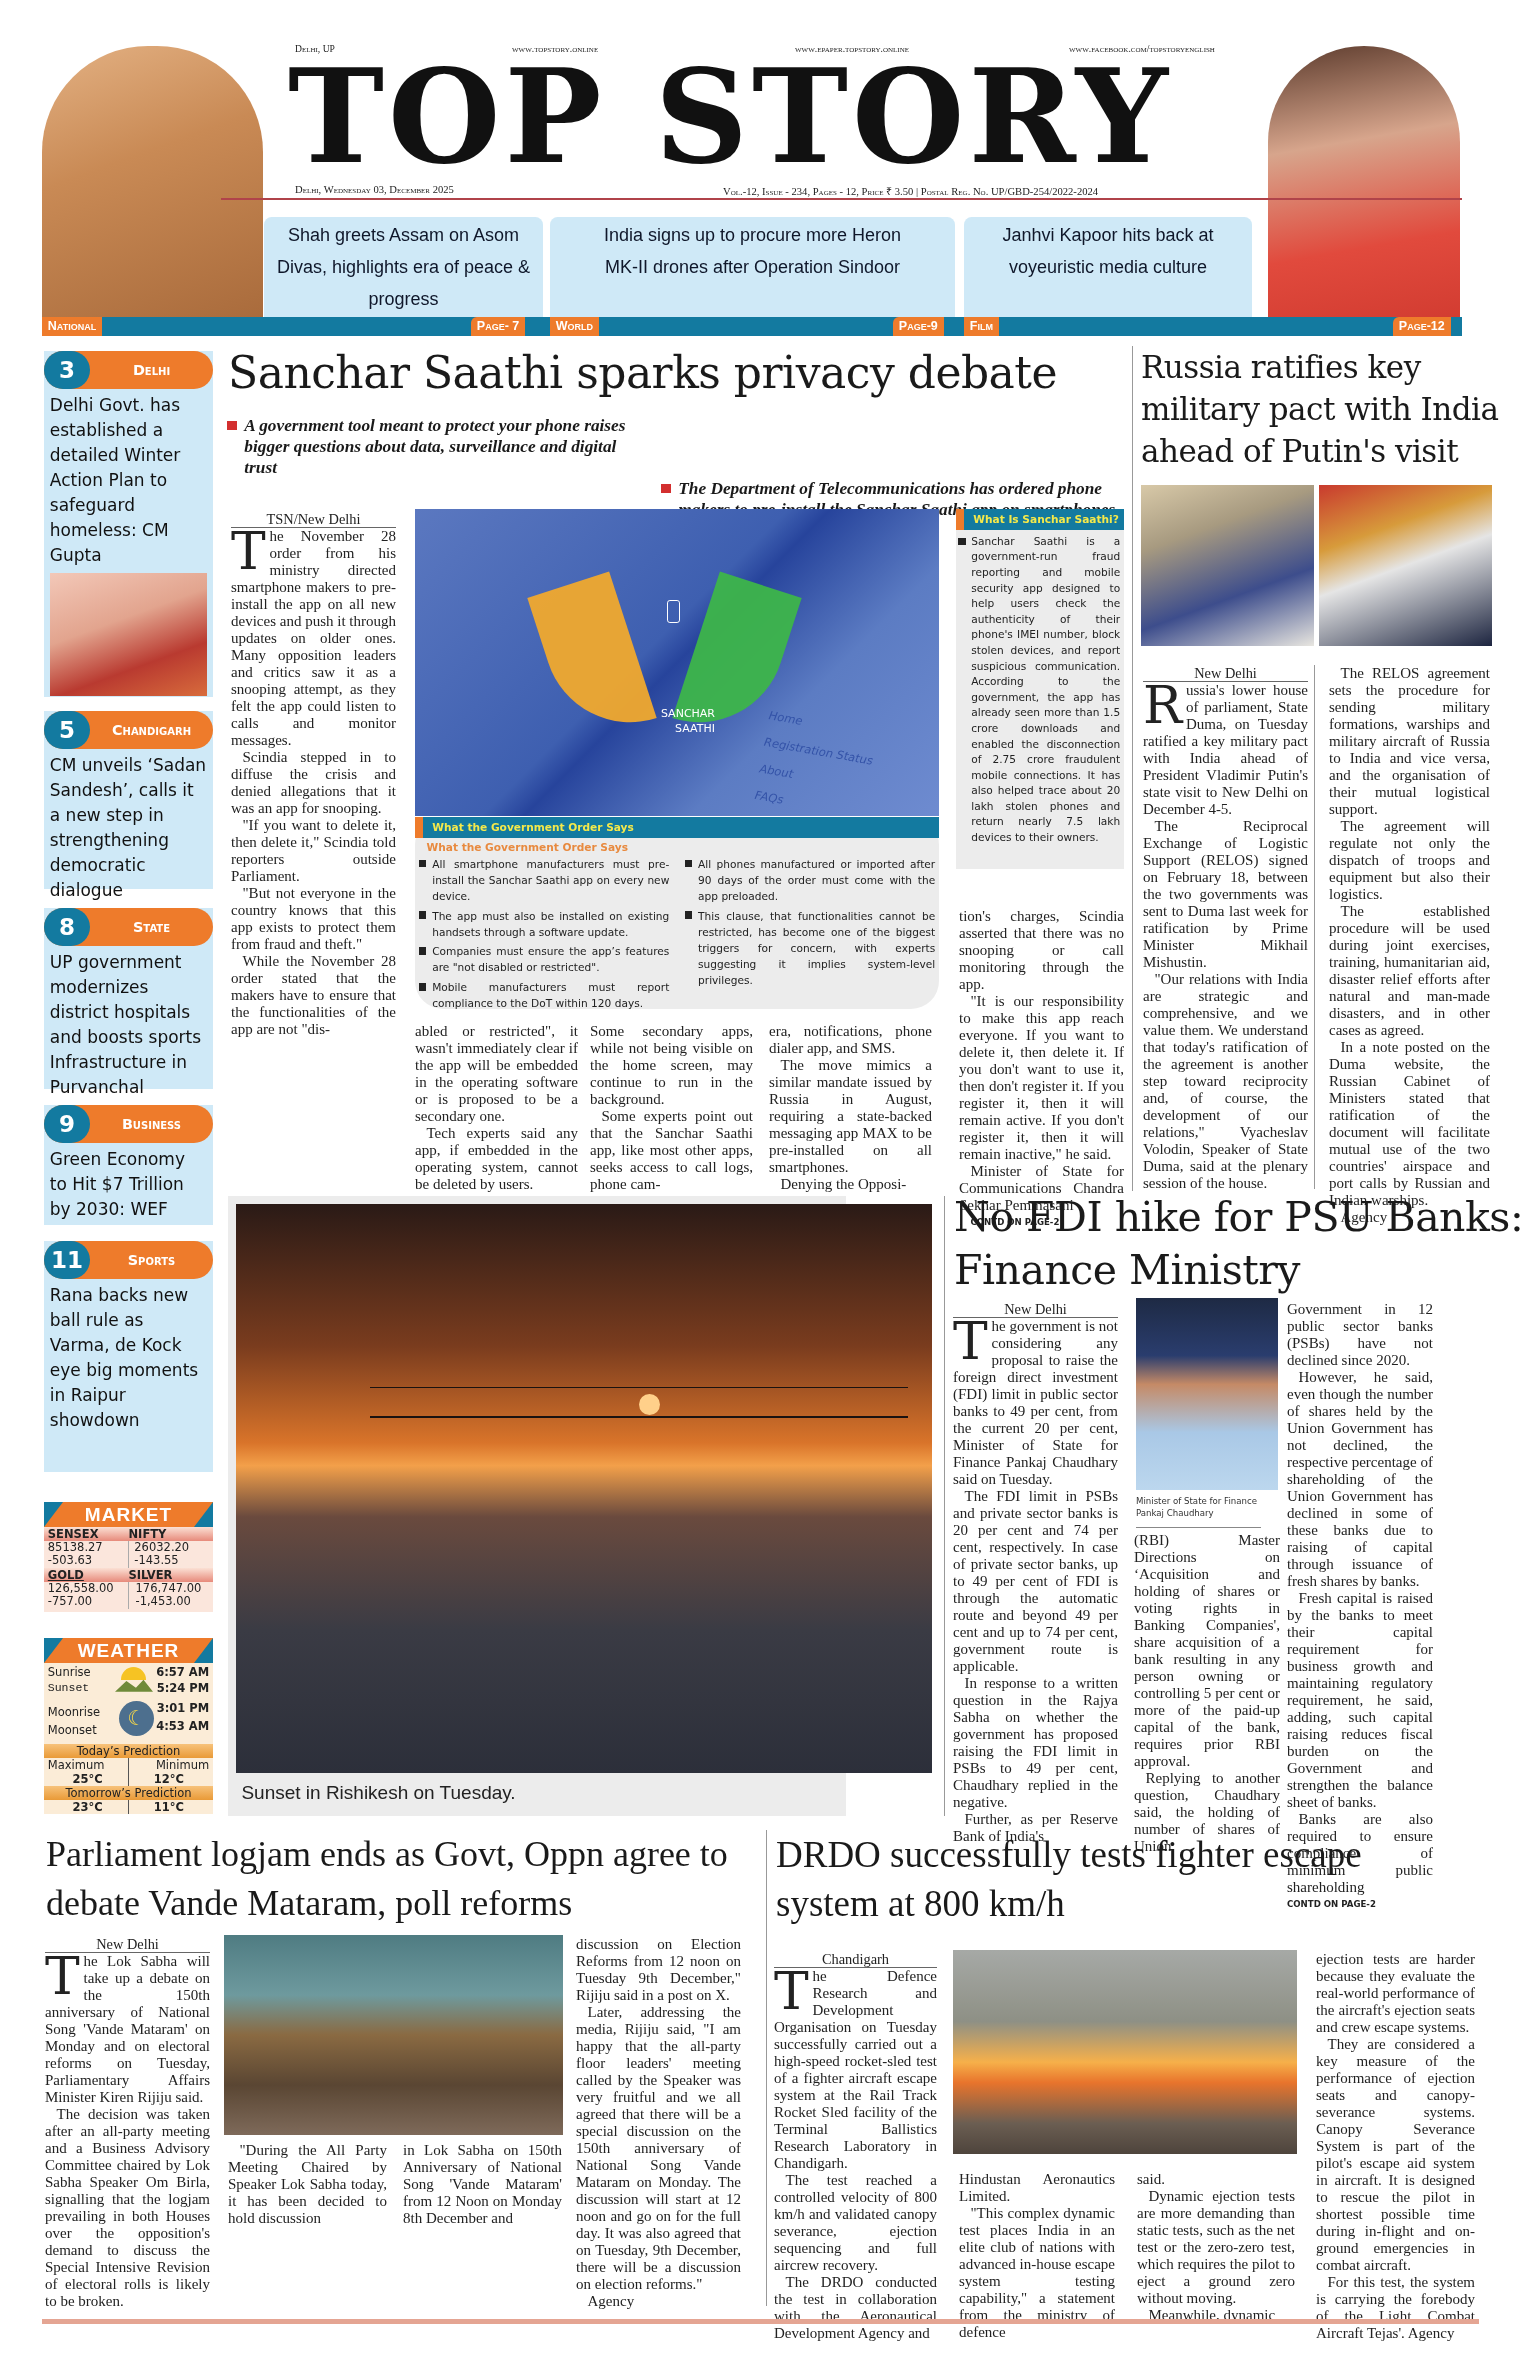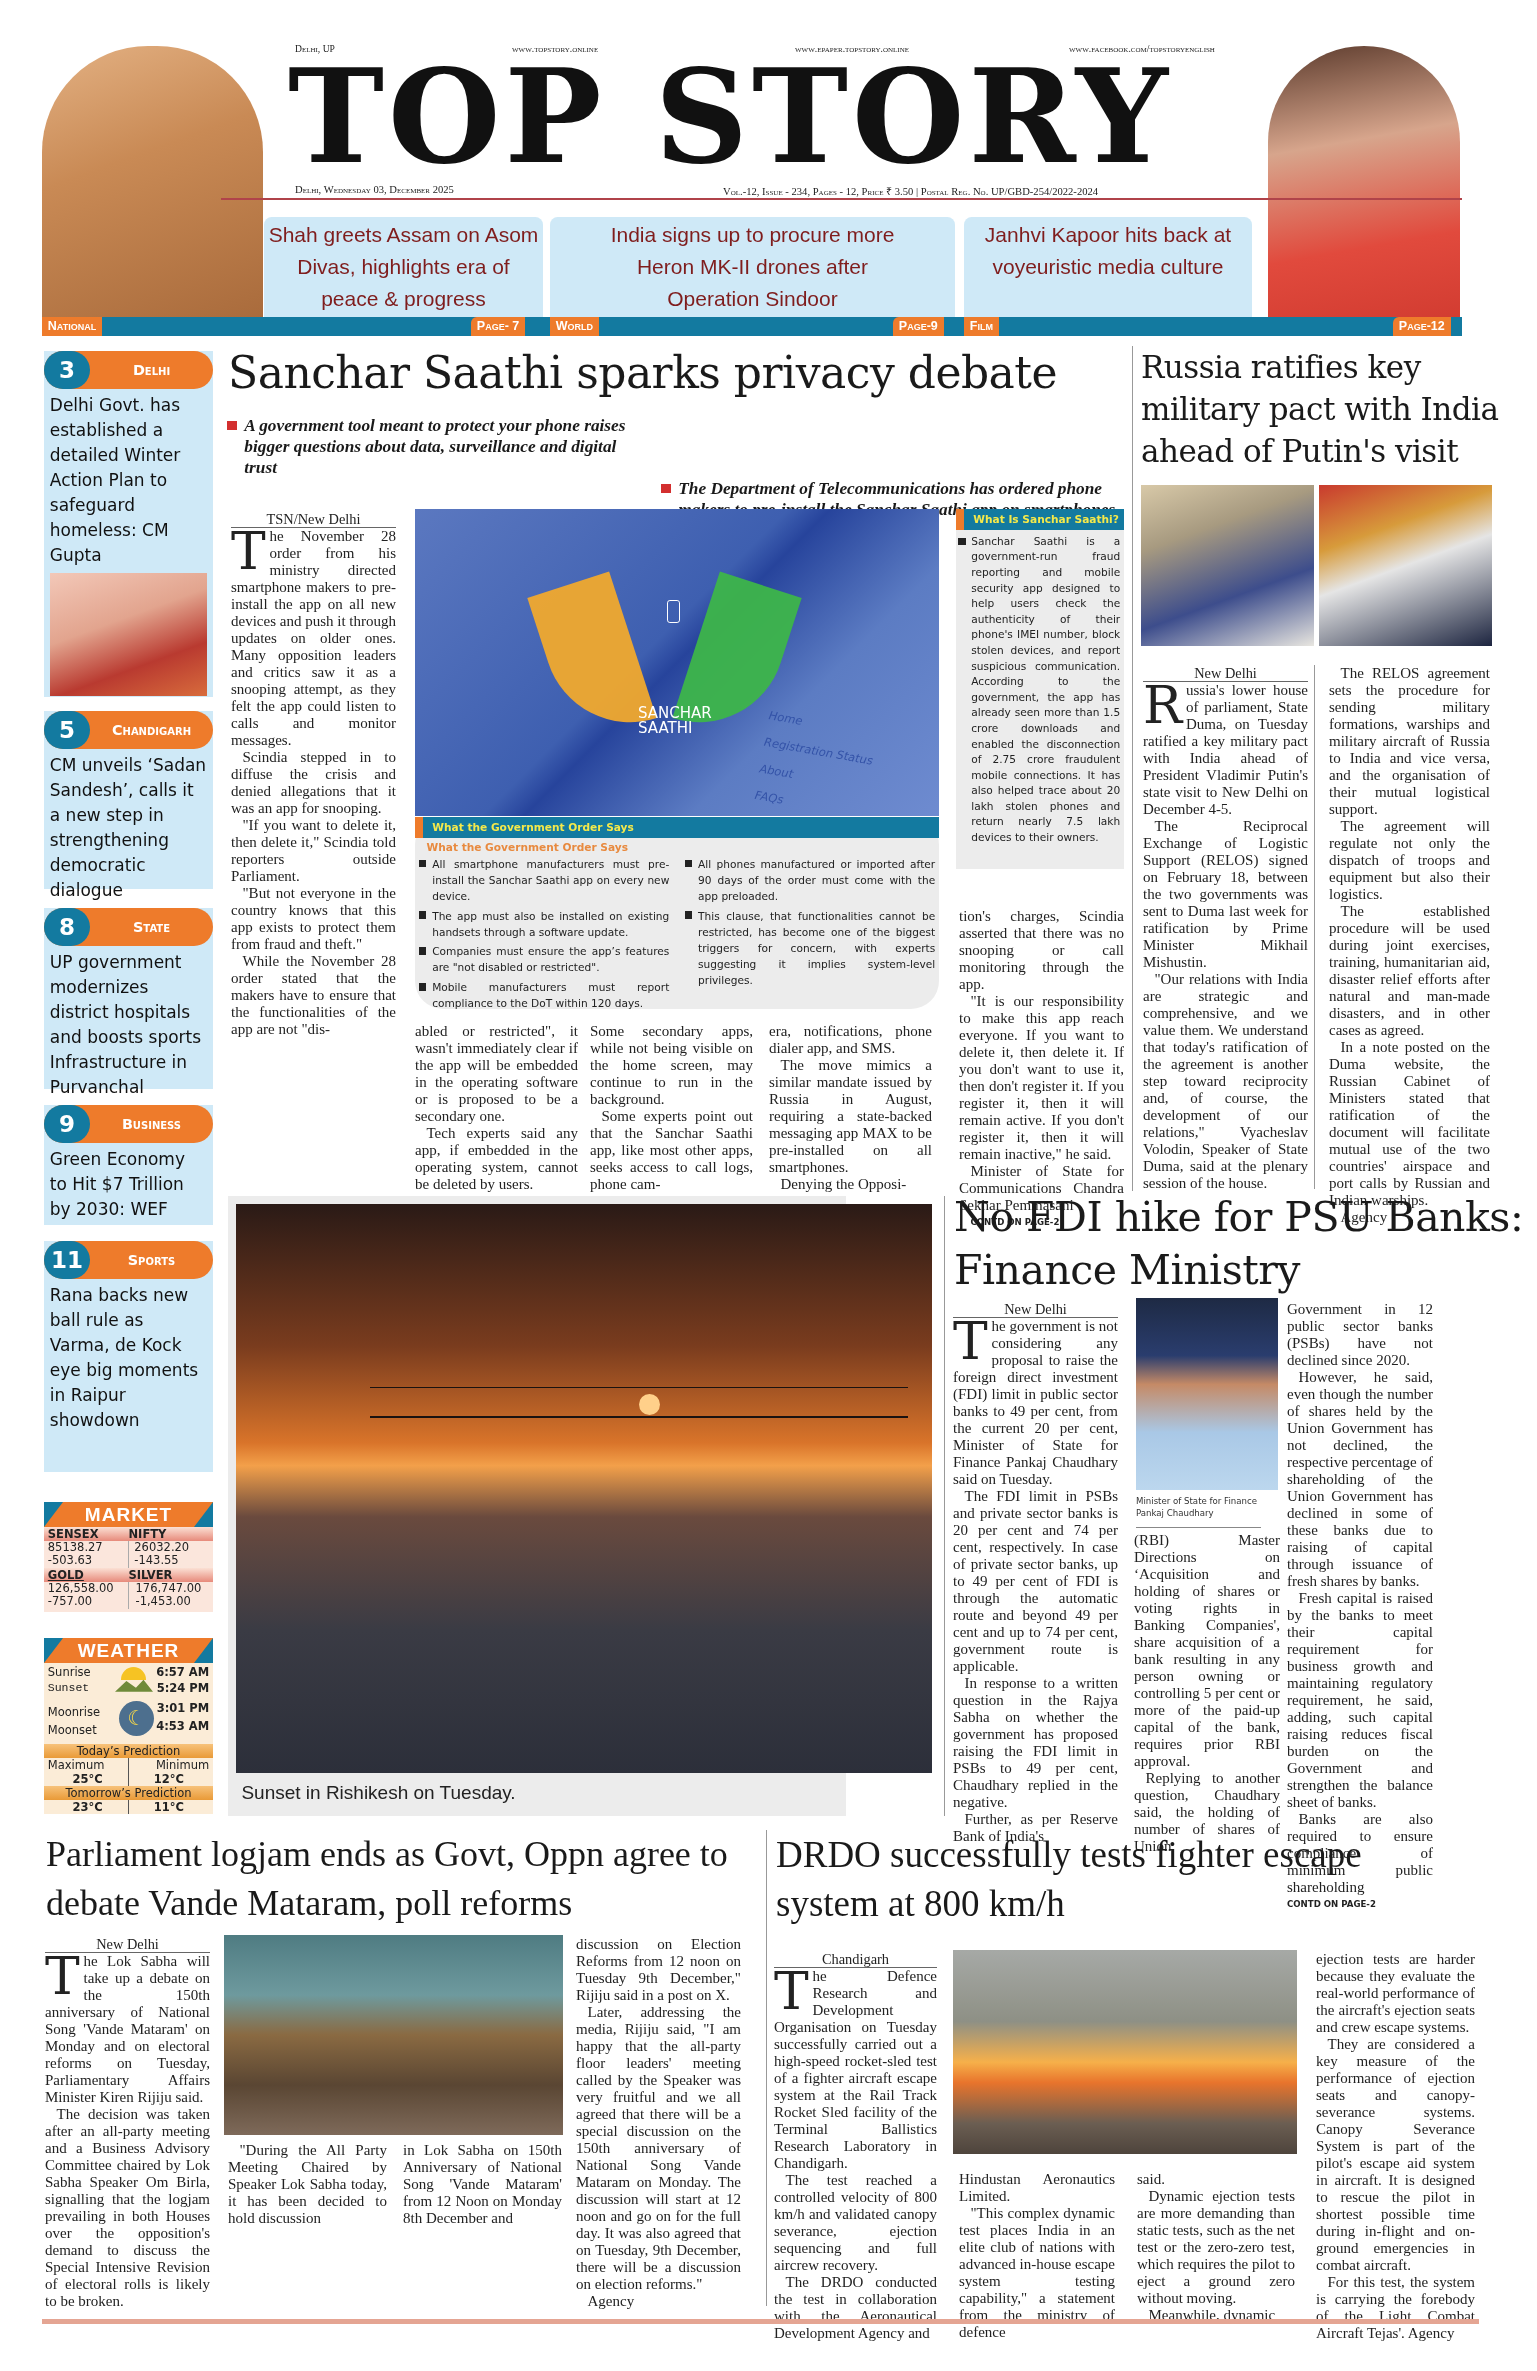"Shah greets Assam on Asom" .teaser-text { color: #7f1d1d -> #0f172a; font-size: 21px -> 18px }
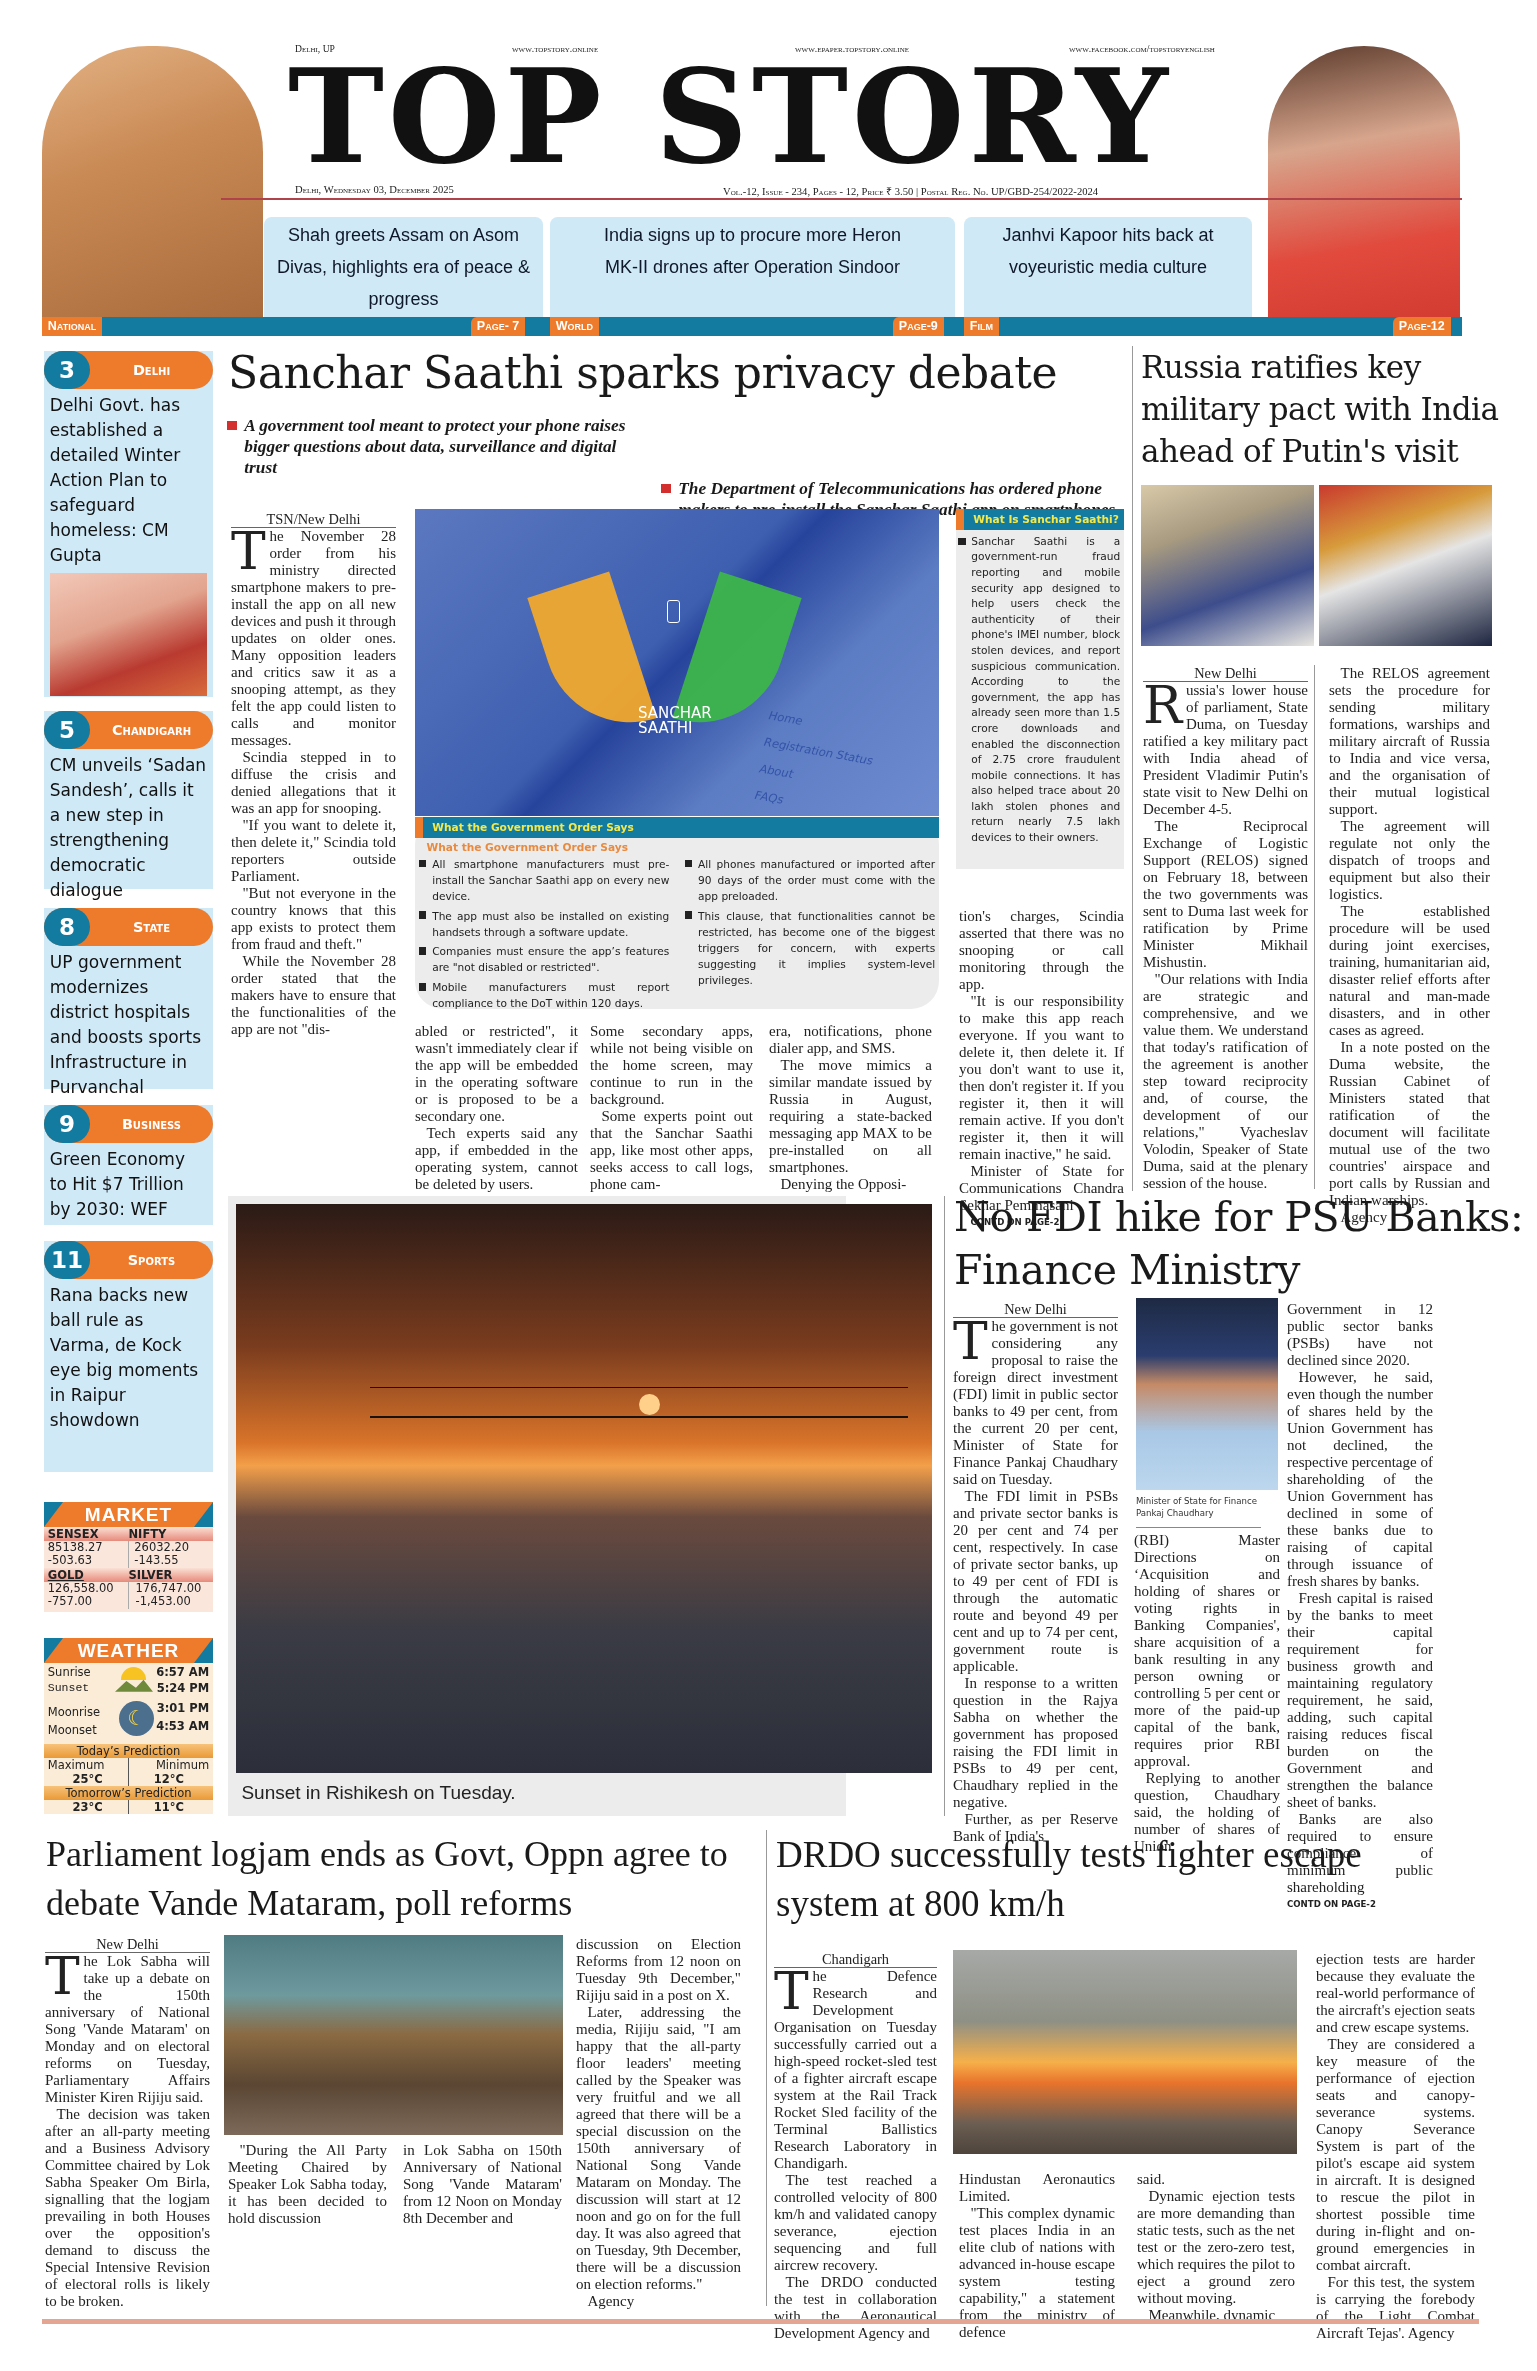"SANCHAR SAATHI" div.abs { font-size: 15px -> 11px; text-align: left -> right }
